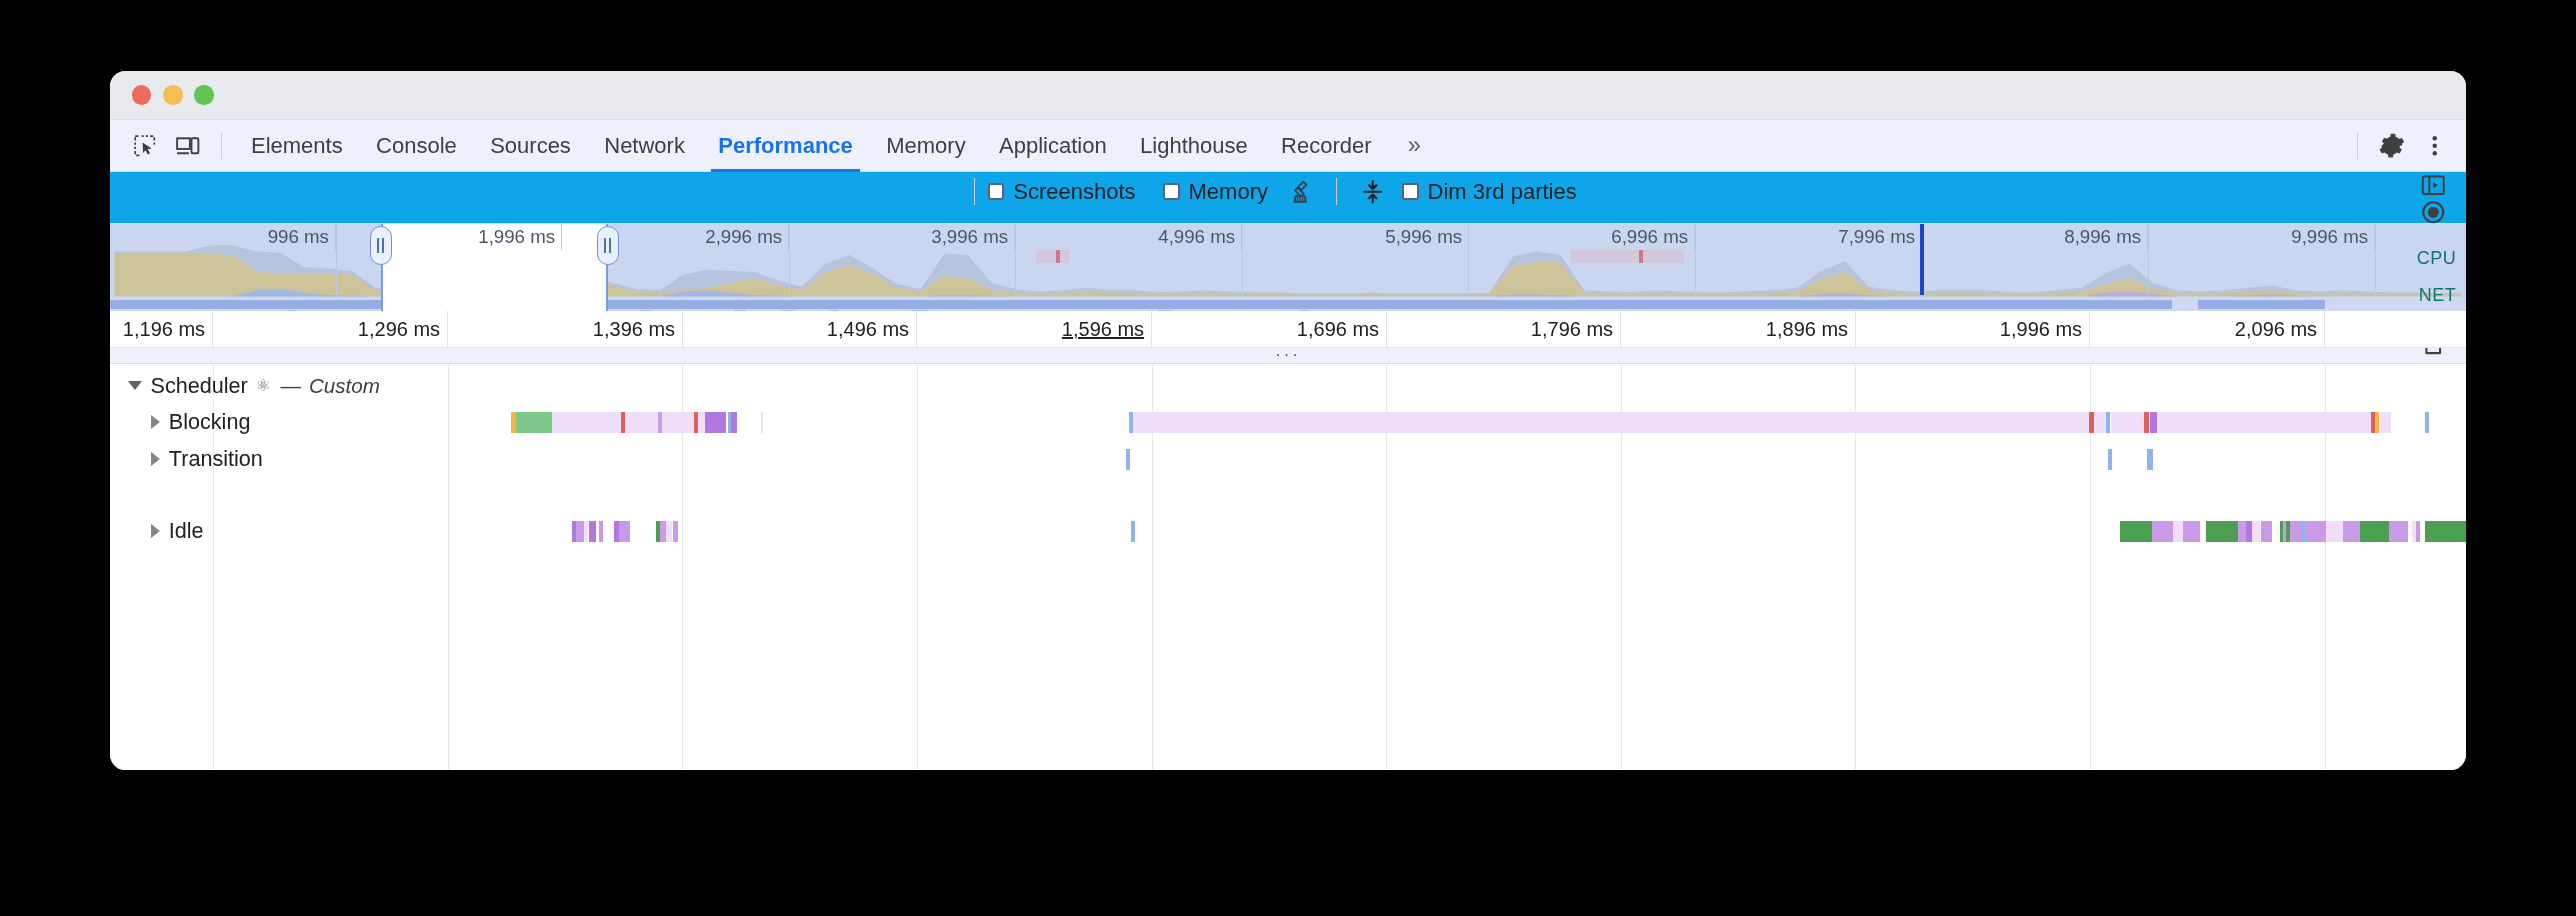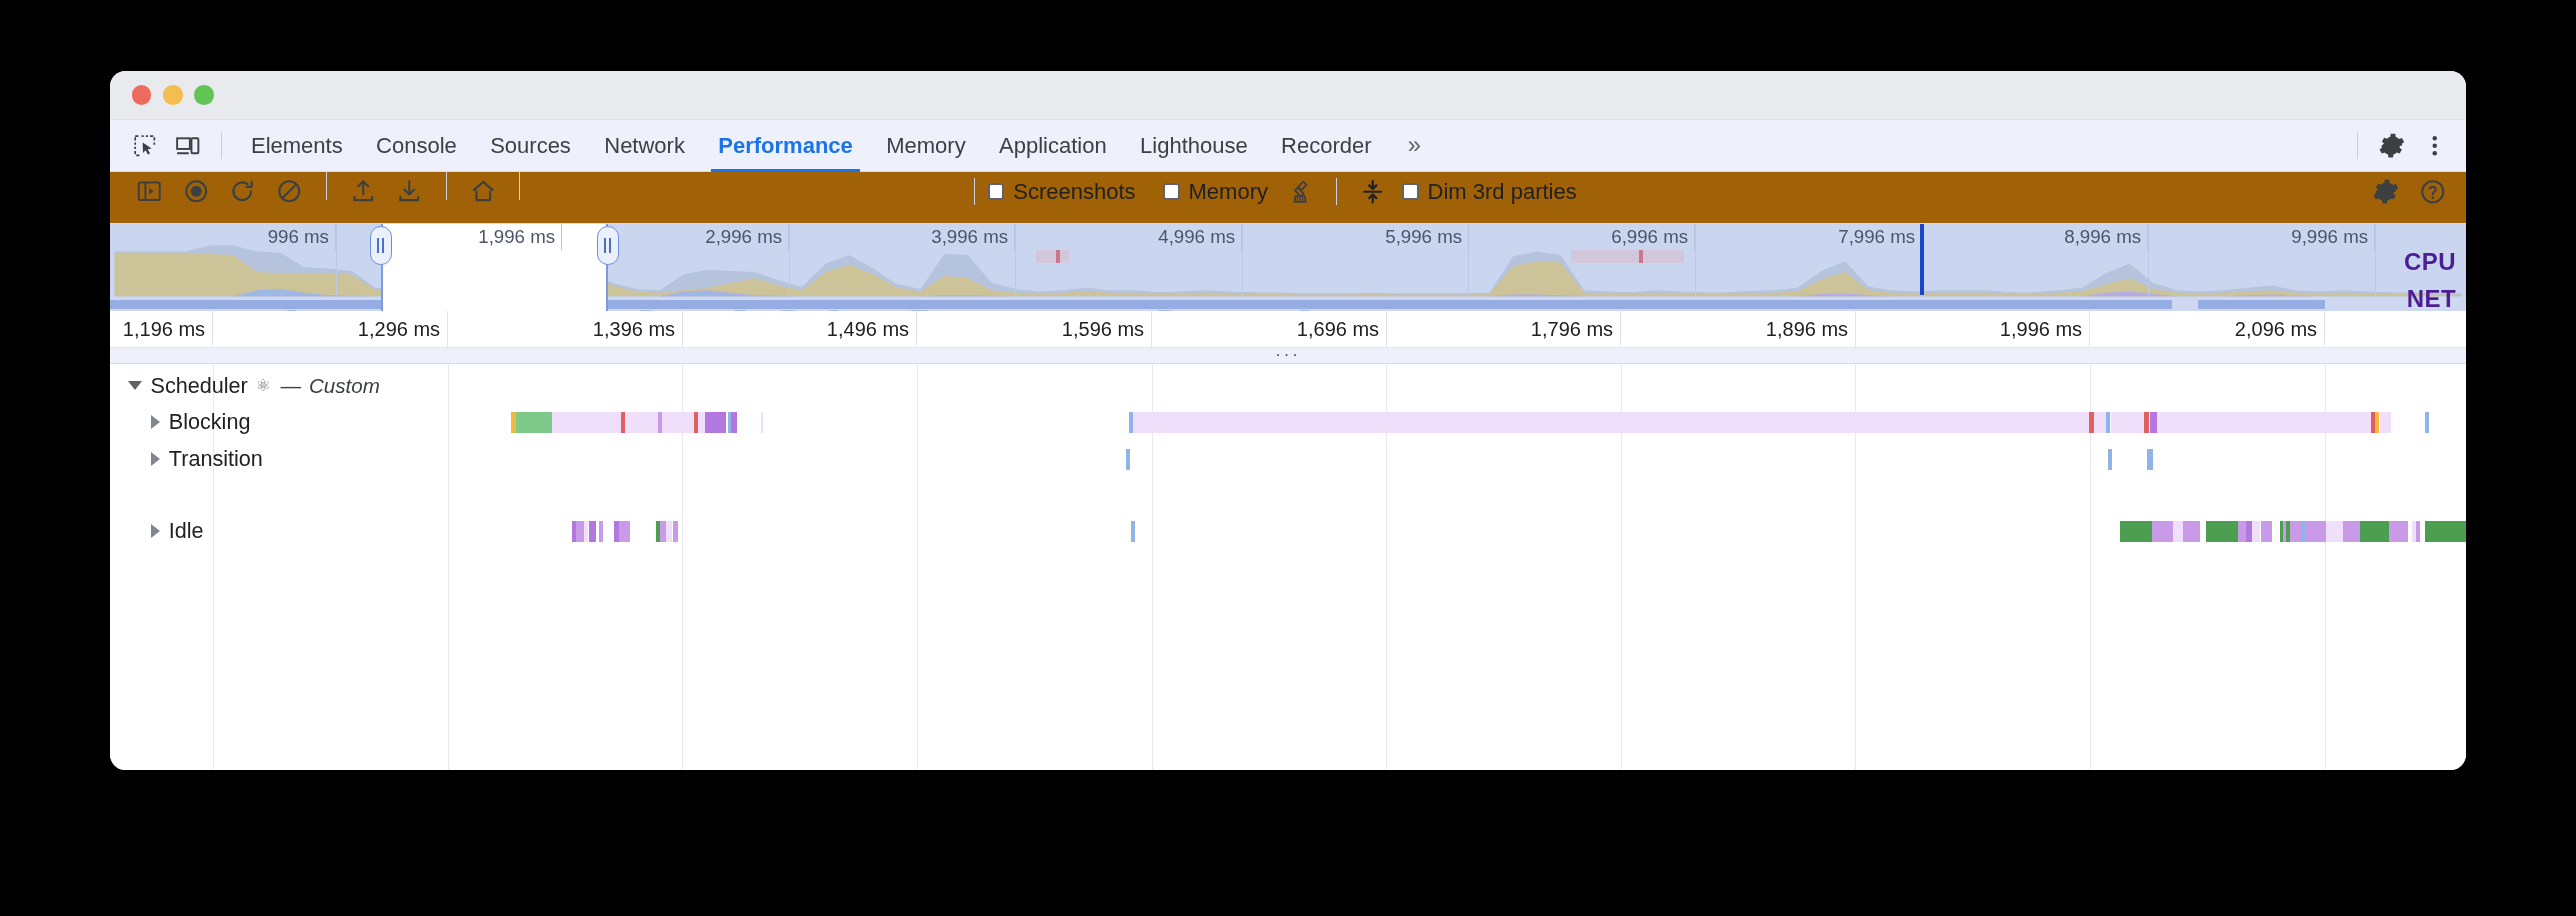"Screenshots" #perftoolbar { align-items: flex-start -> flex-end; background: #a16207 -> #0ea5e9; flex-direction: none -> column }
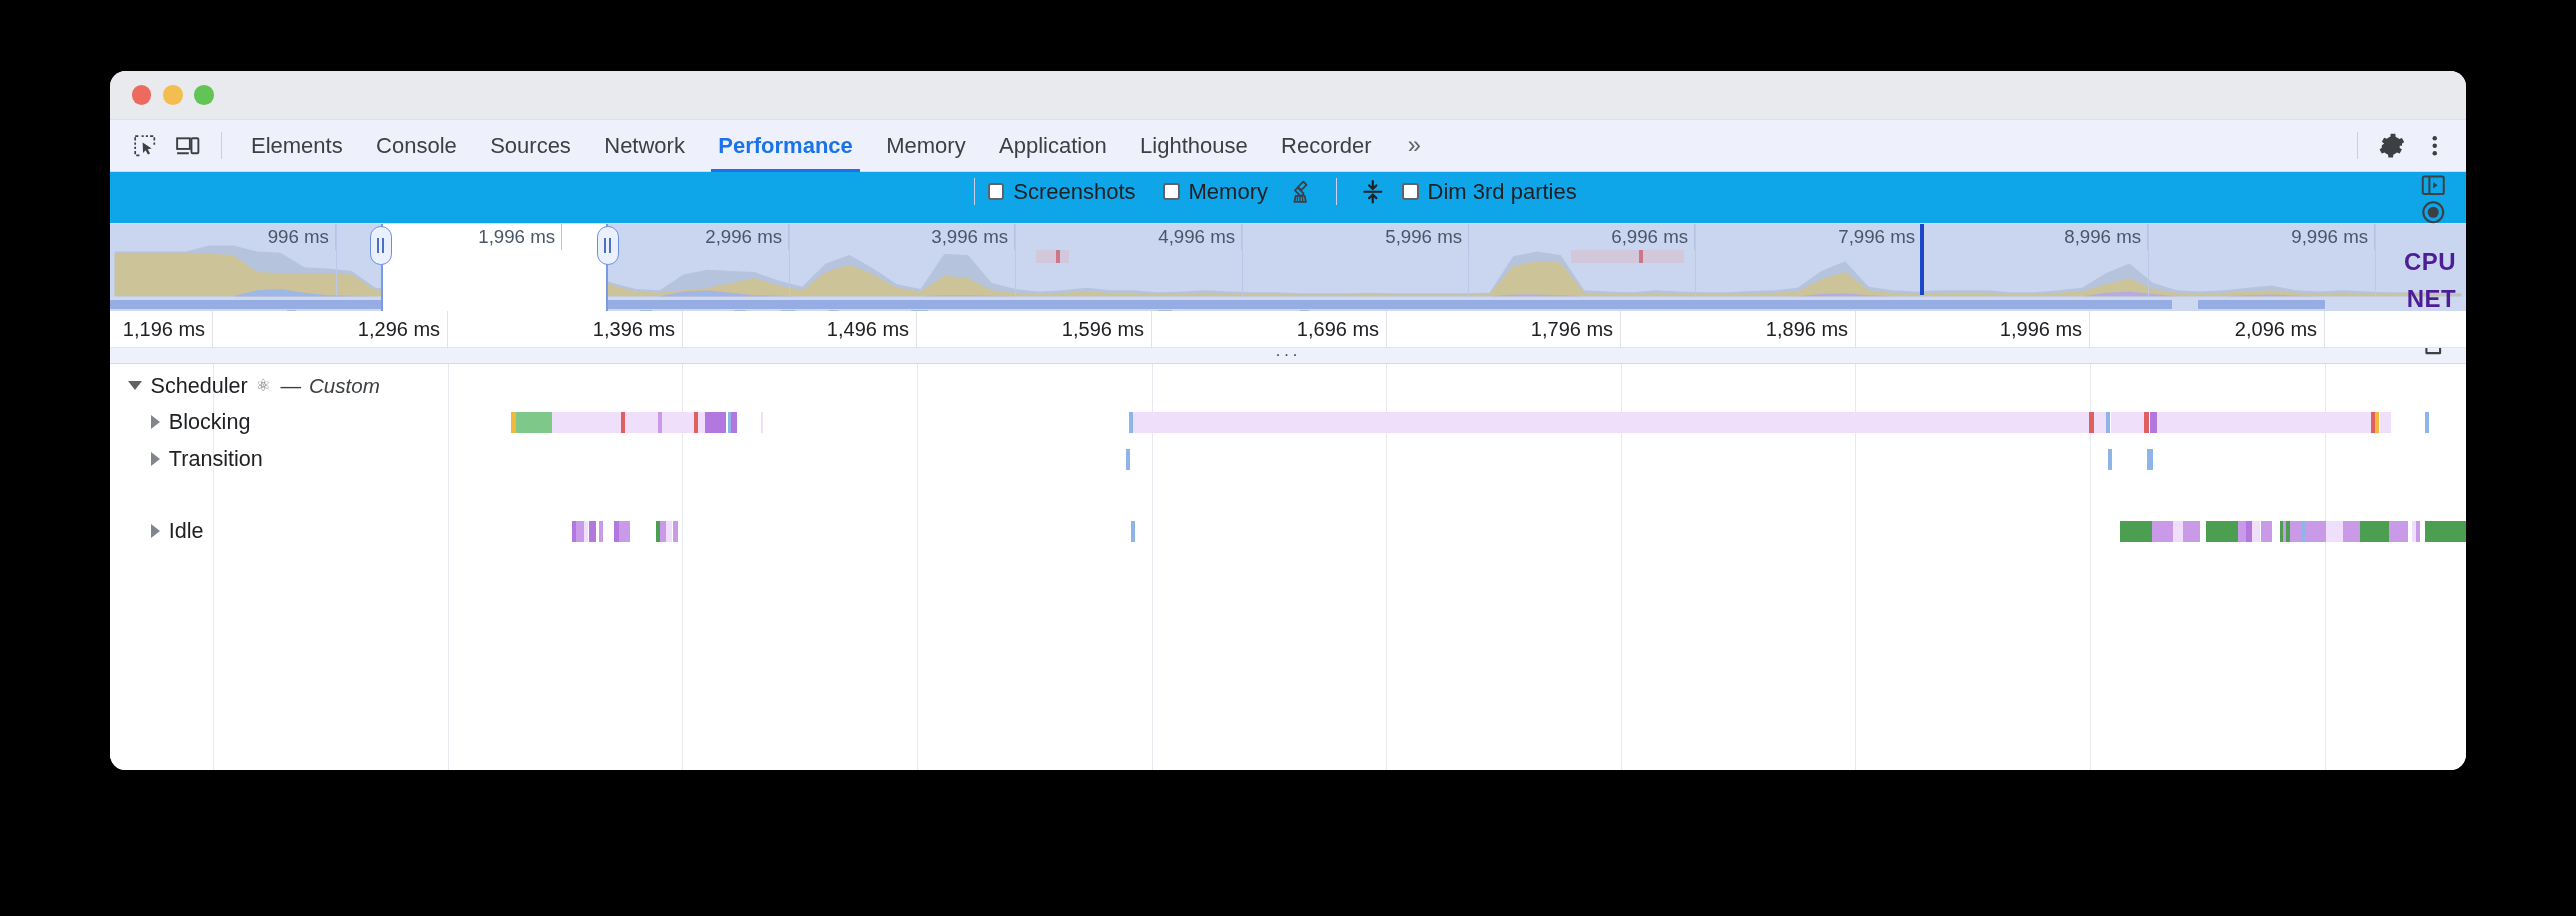"CPU" .ov-label { color: #4c1d95 -> #0f766e; font-size: 24px -> 18px; font-weight: bold -> normal }
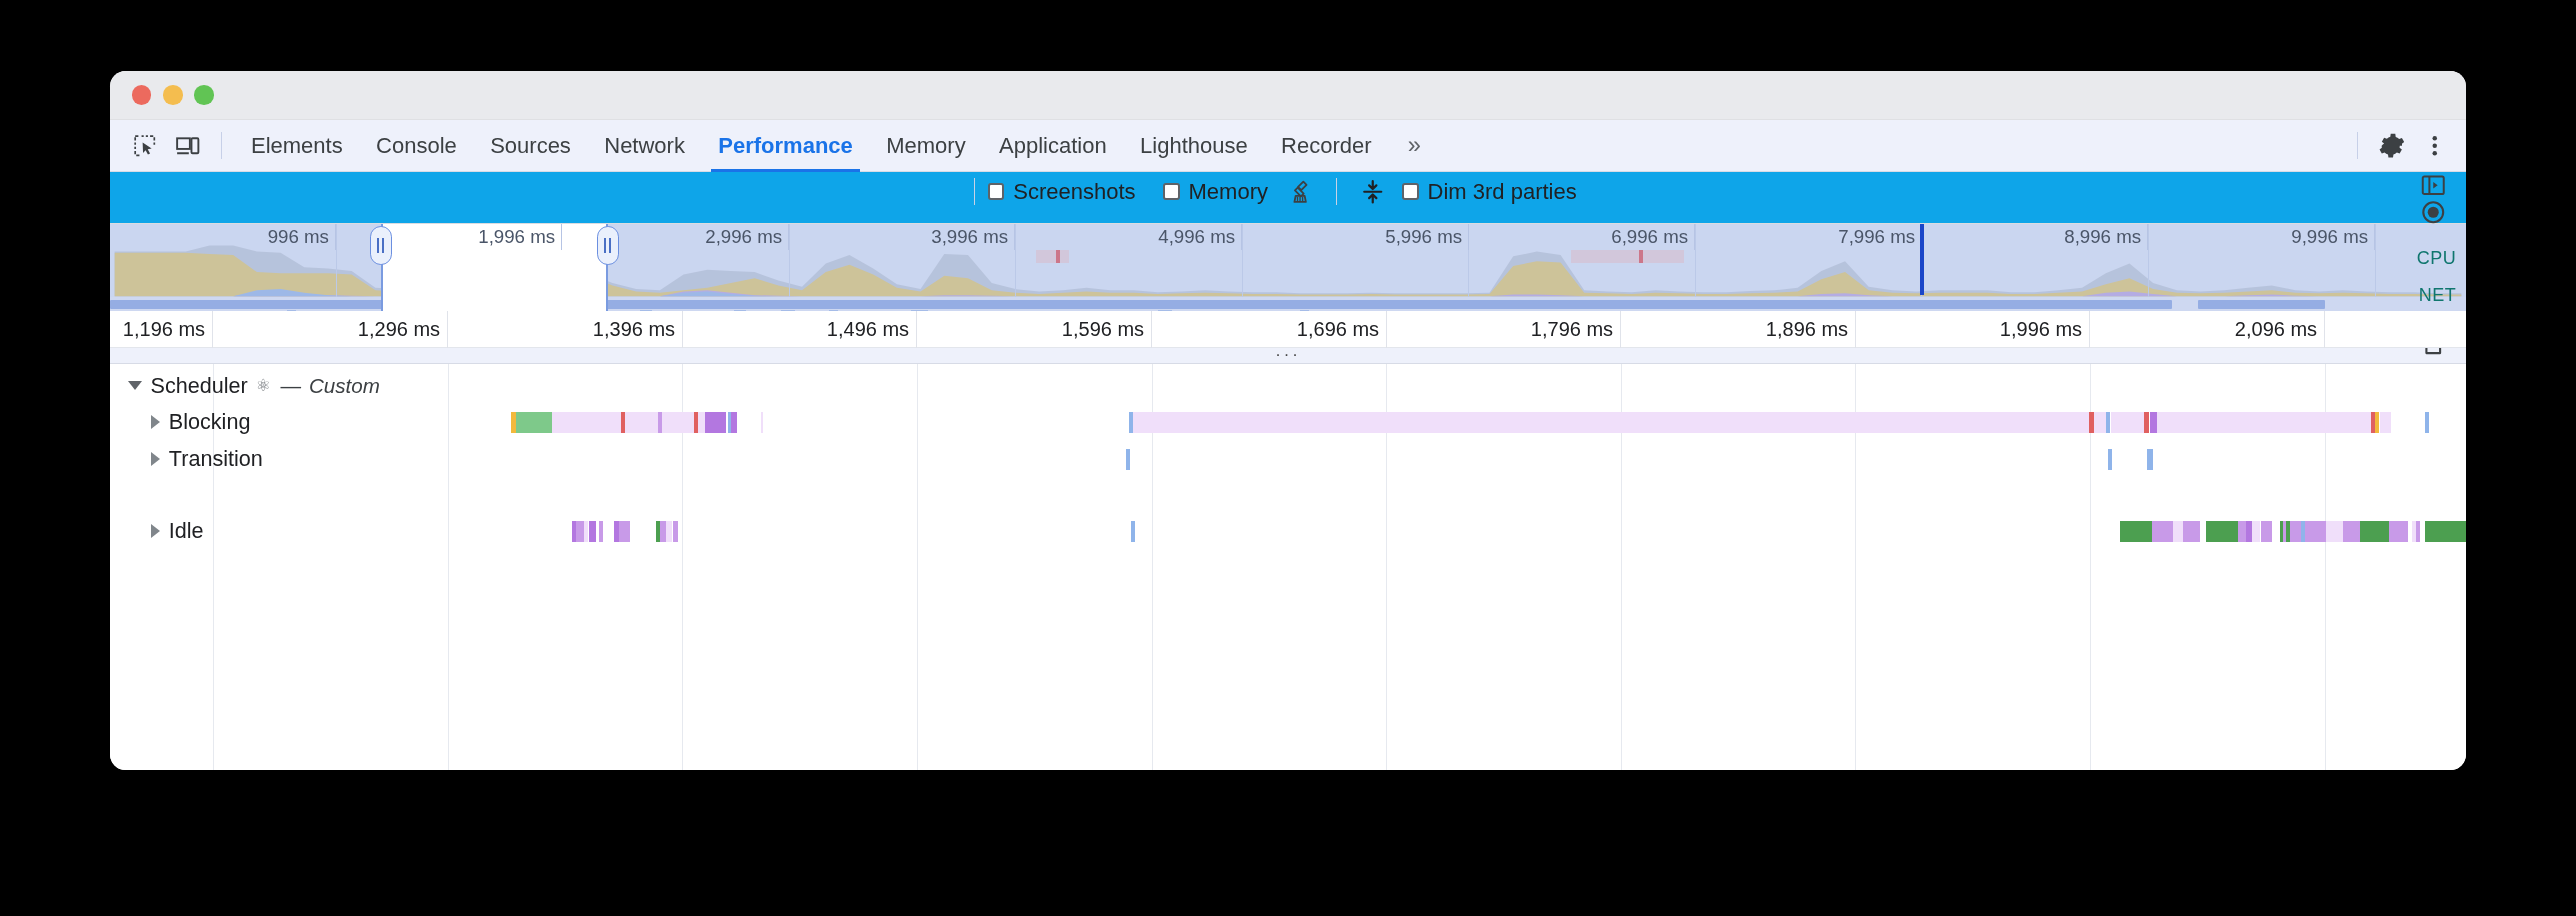"1,596 ms" div.d-tick { text-decoration: none -> underline }
